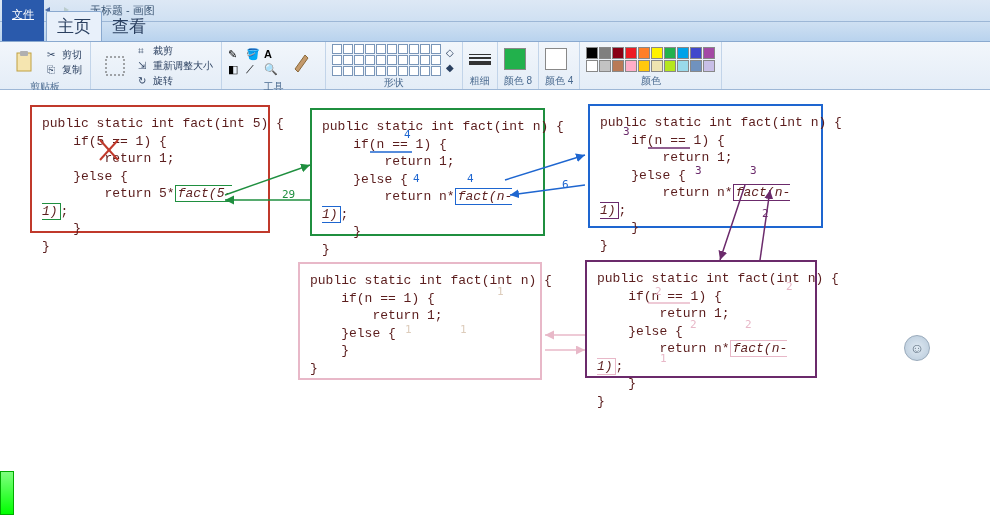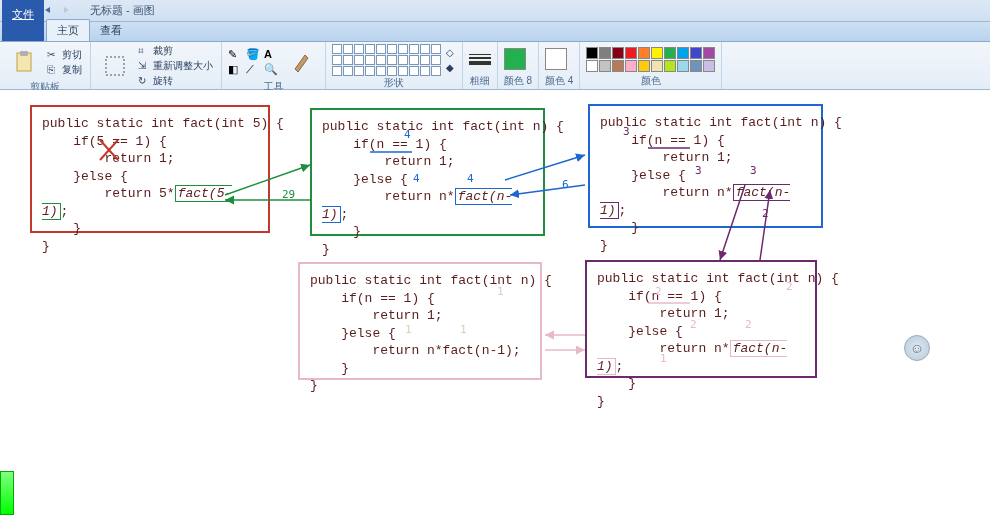"主页" .tab { font-size: 11px -> 17px }
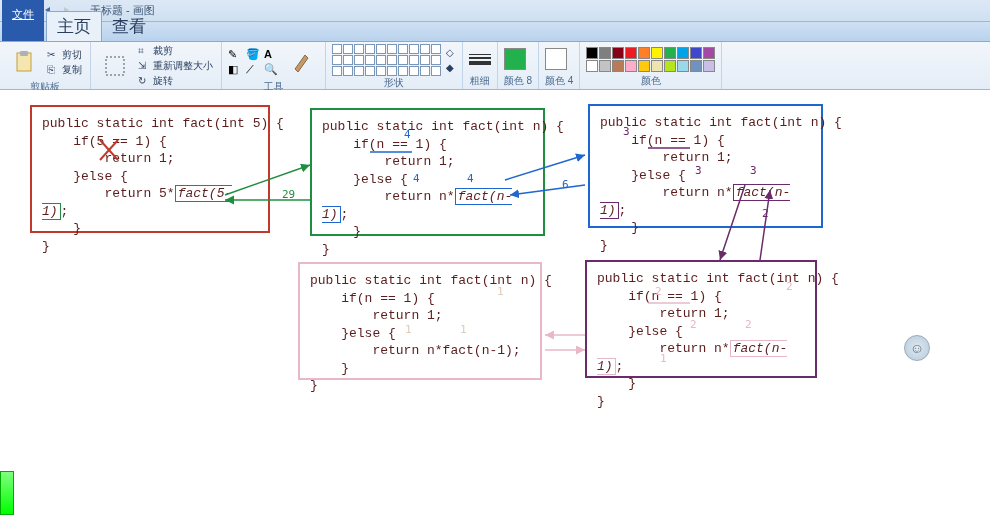"return n*fact(n-1);" div { html: <div> return n*fact(n-1);</div> -> none }
